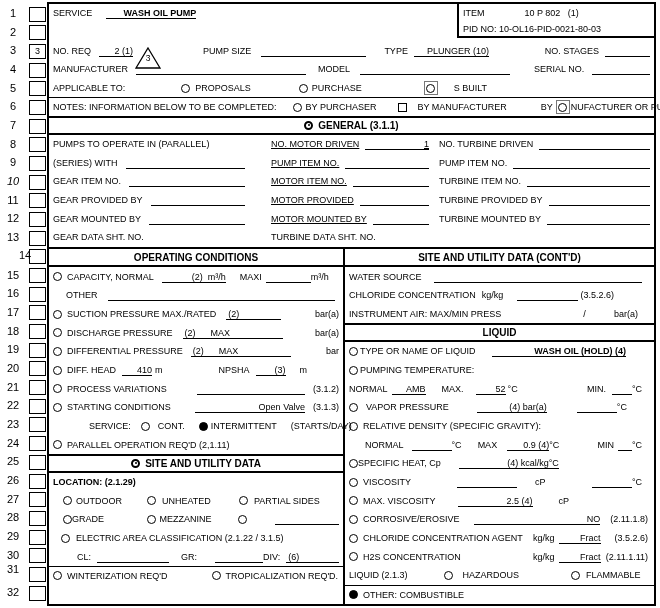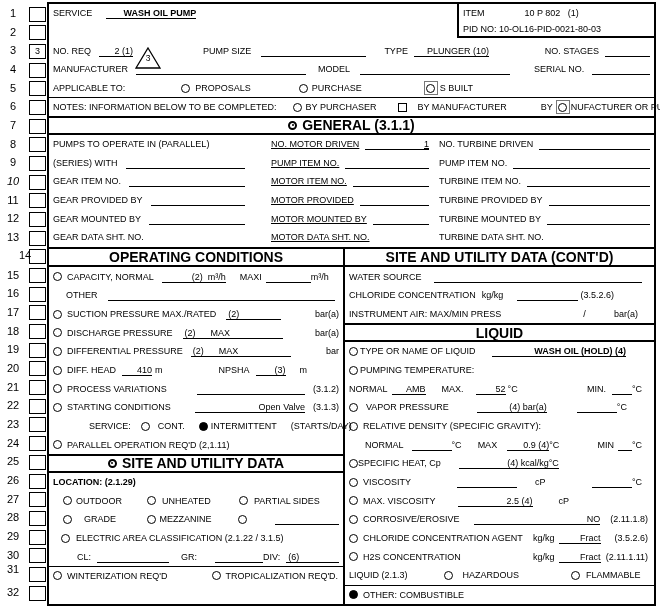"S BUILT" span { margin-left: 2px -> 16px }
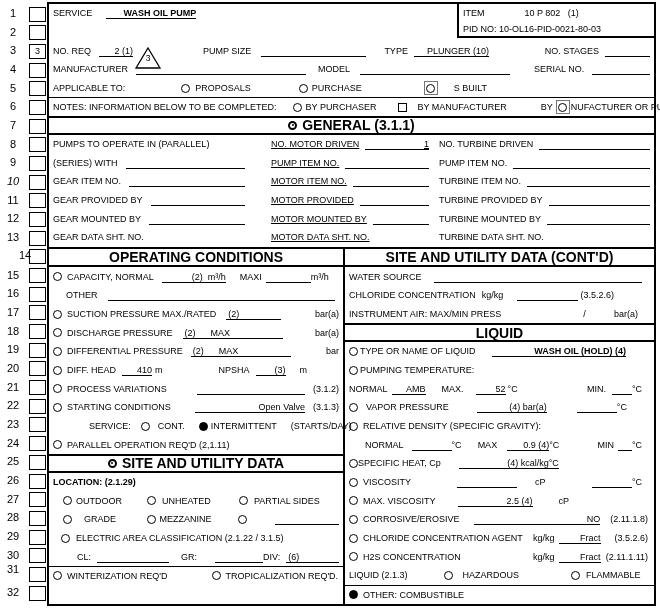"GENERAL (3.1.1)" .hr { font-size: 14px -> 10px }
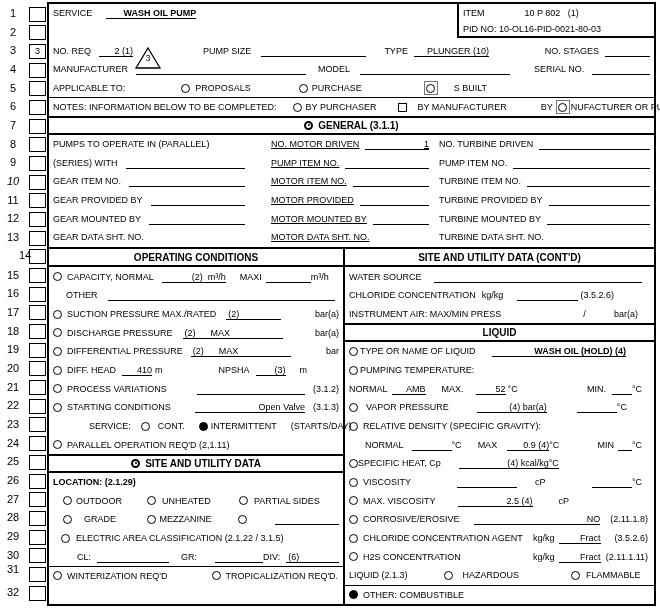"MOTOR DATA SHT. NO." div.c2 { html: <div> <span>MOTOR DATA SHT. NO.</span> </div> -> none }
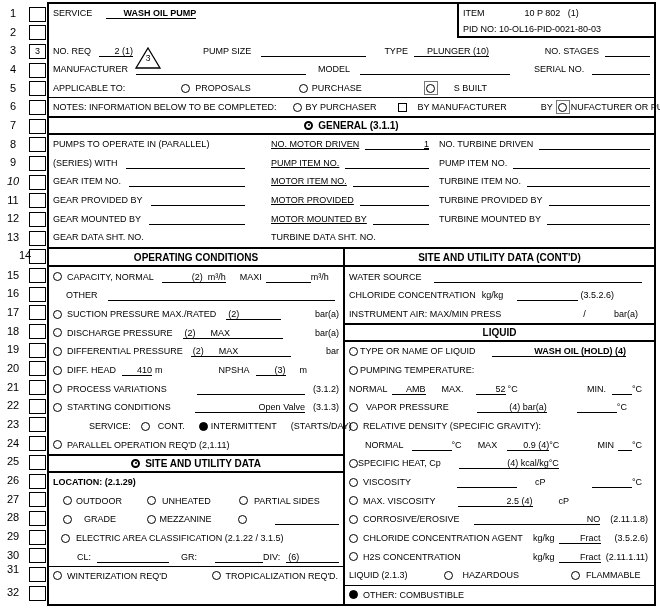"GRADE" span { margin-left: 12px -> 0 }
